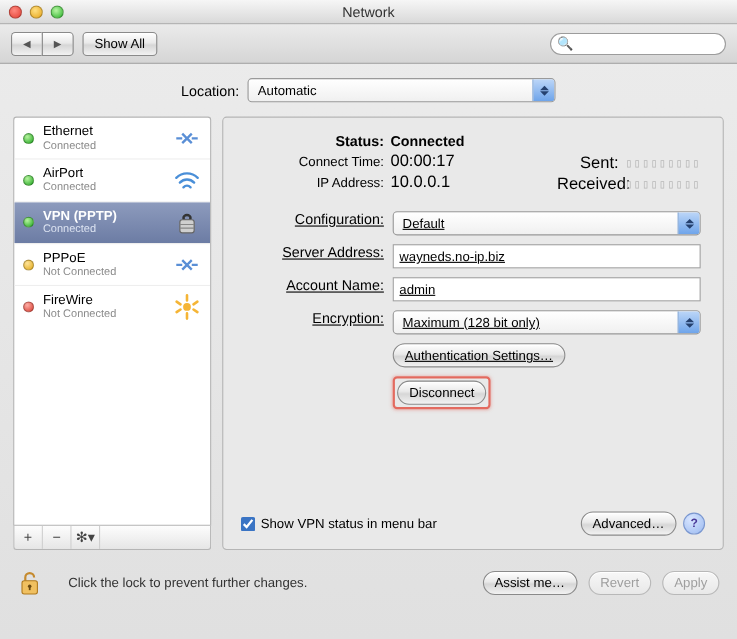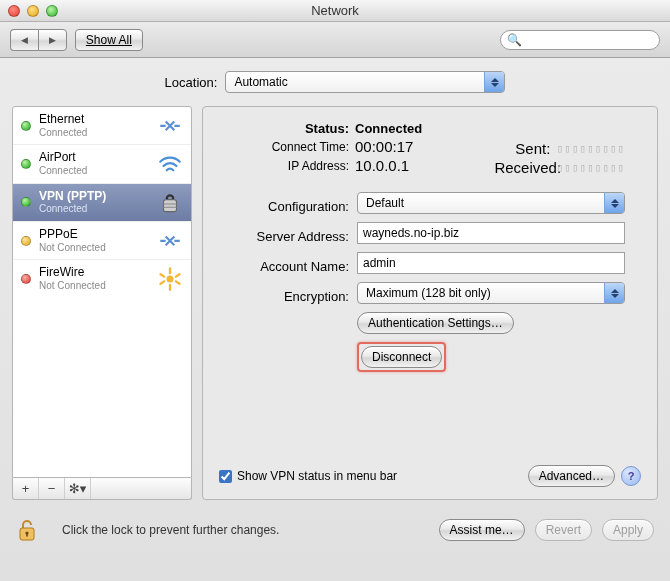"Show All" .toolbar .showall { text-decoration: underline -> none }
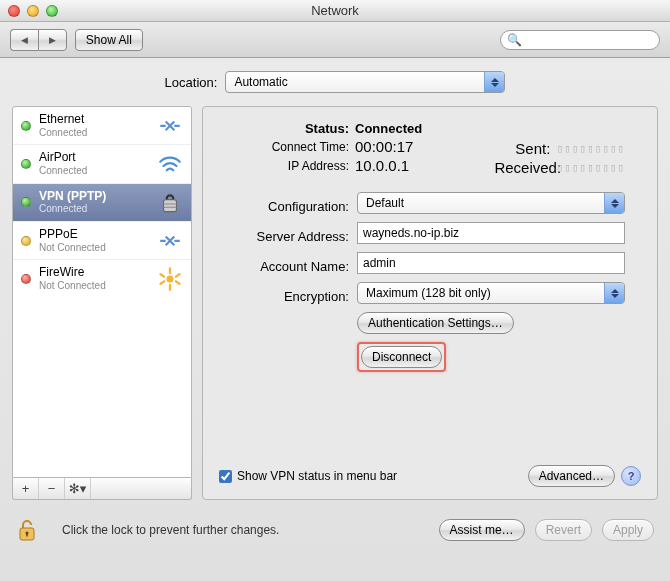"Status:" .pane { padding: 14px 32px 10px 16px -> 14px 20px 10px 16px }
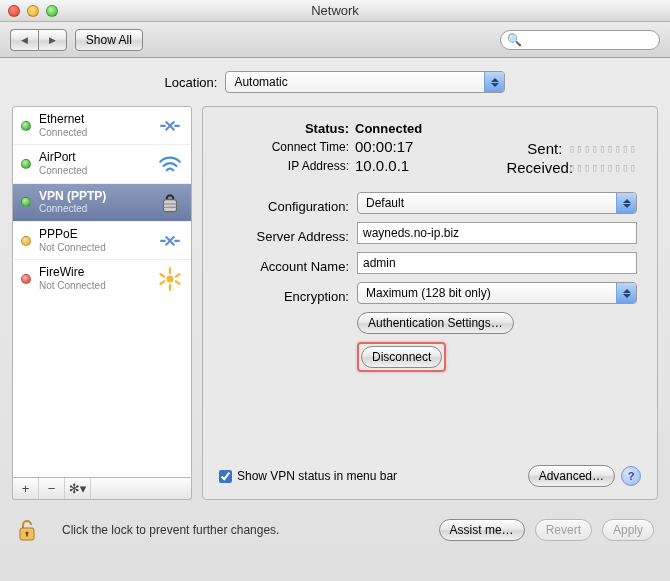"Configuration:" .formrow { align-items: flex-end -> flex-start; text-decoration: none -> underline }
